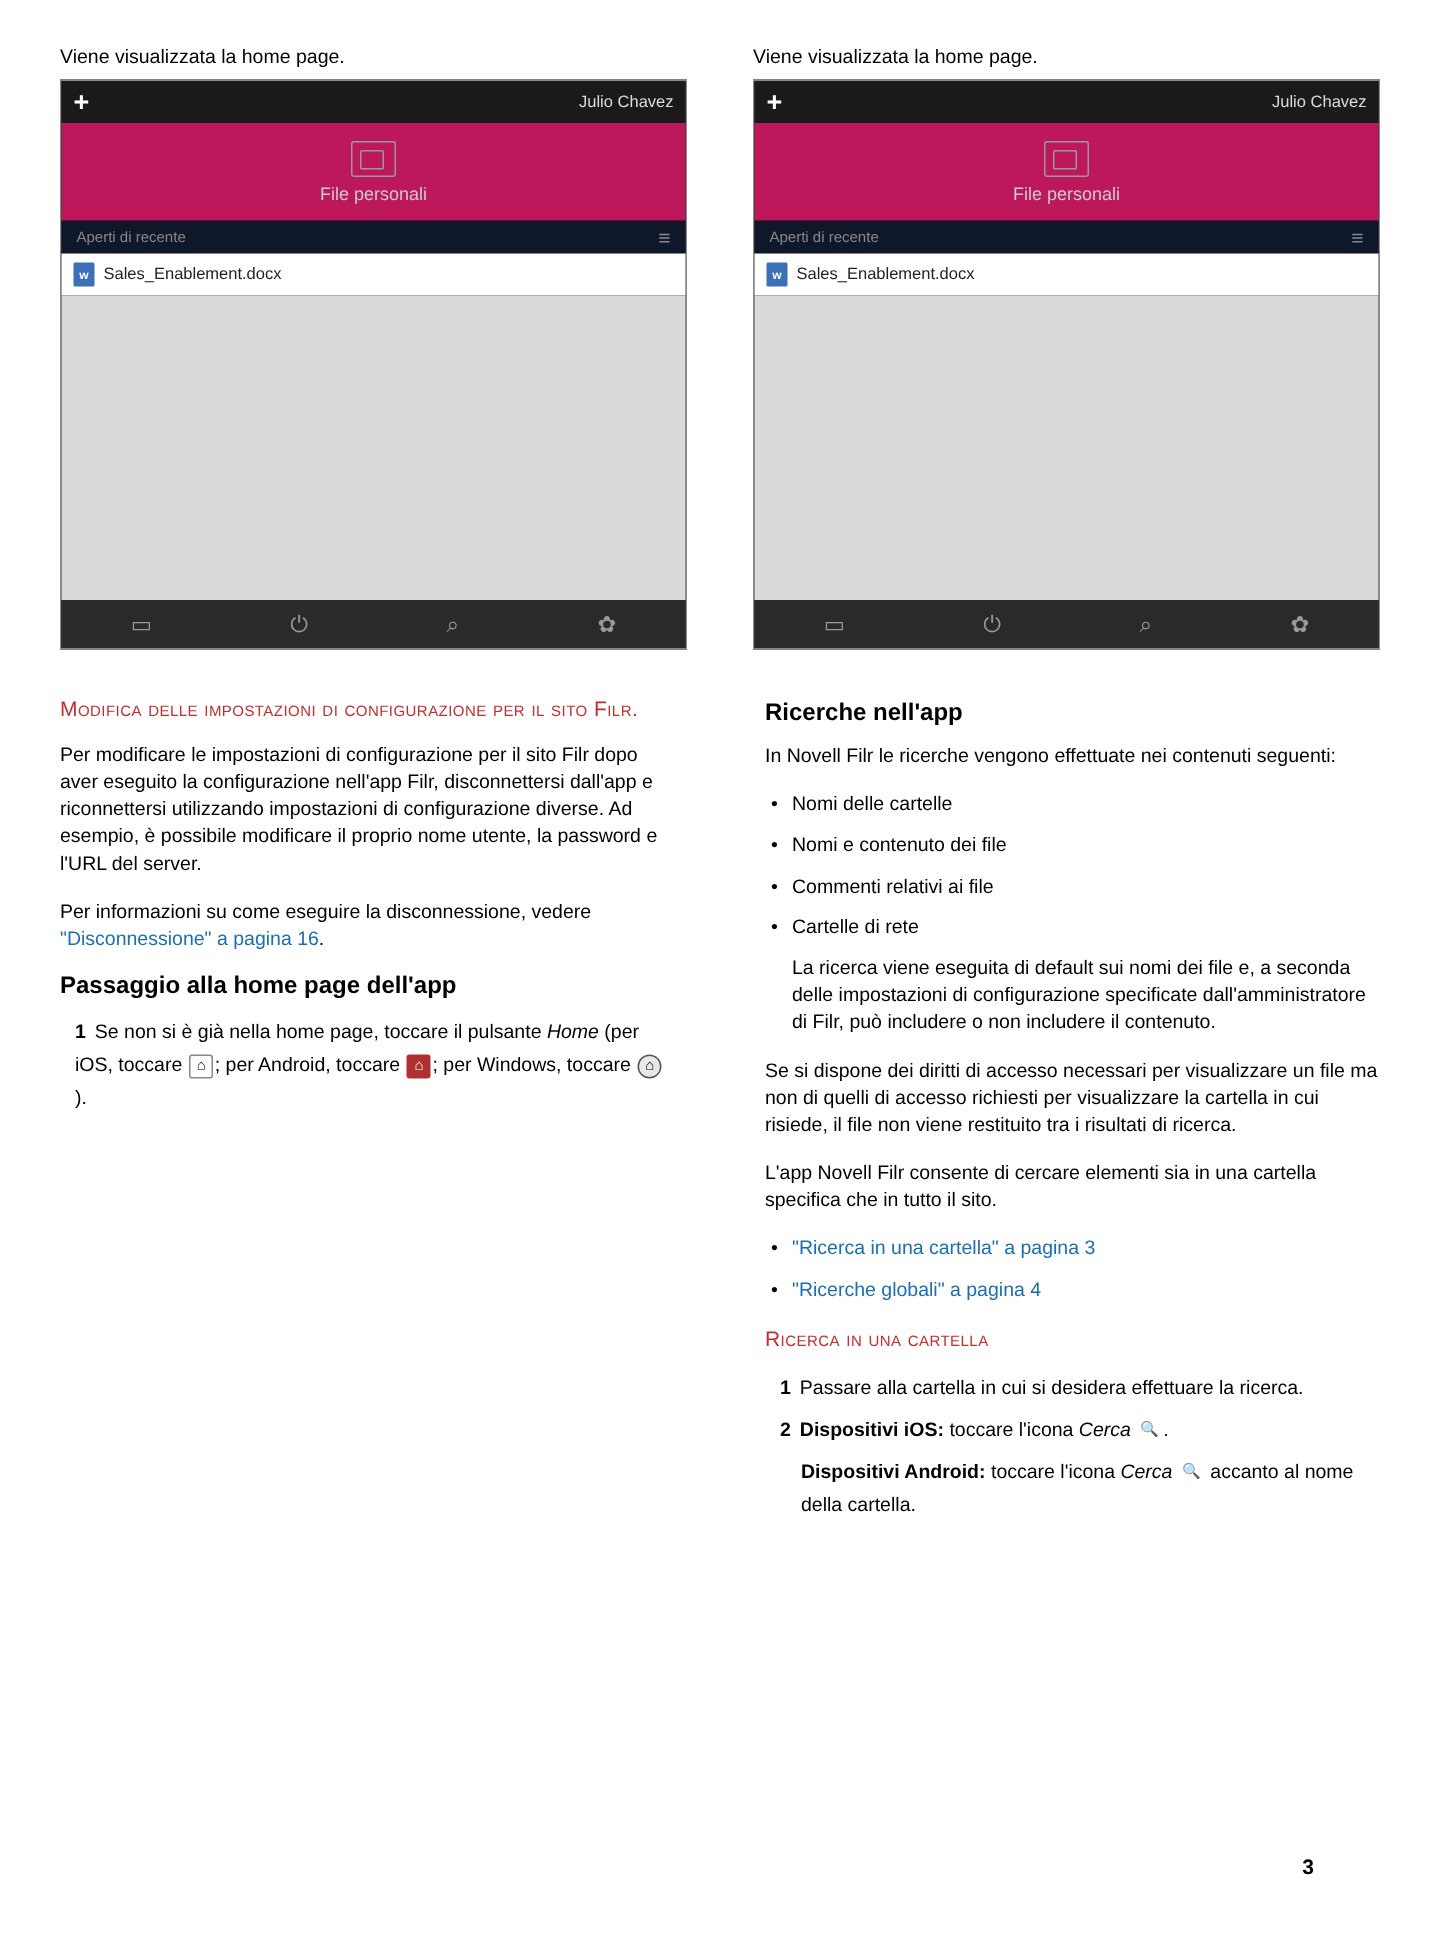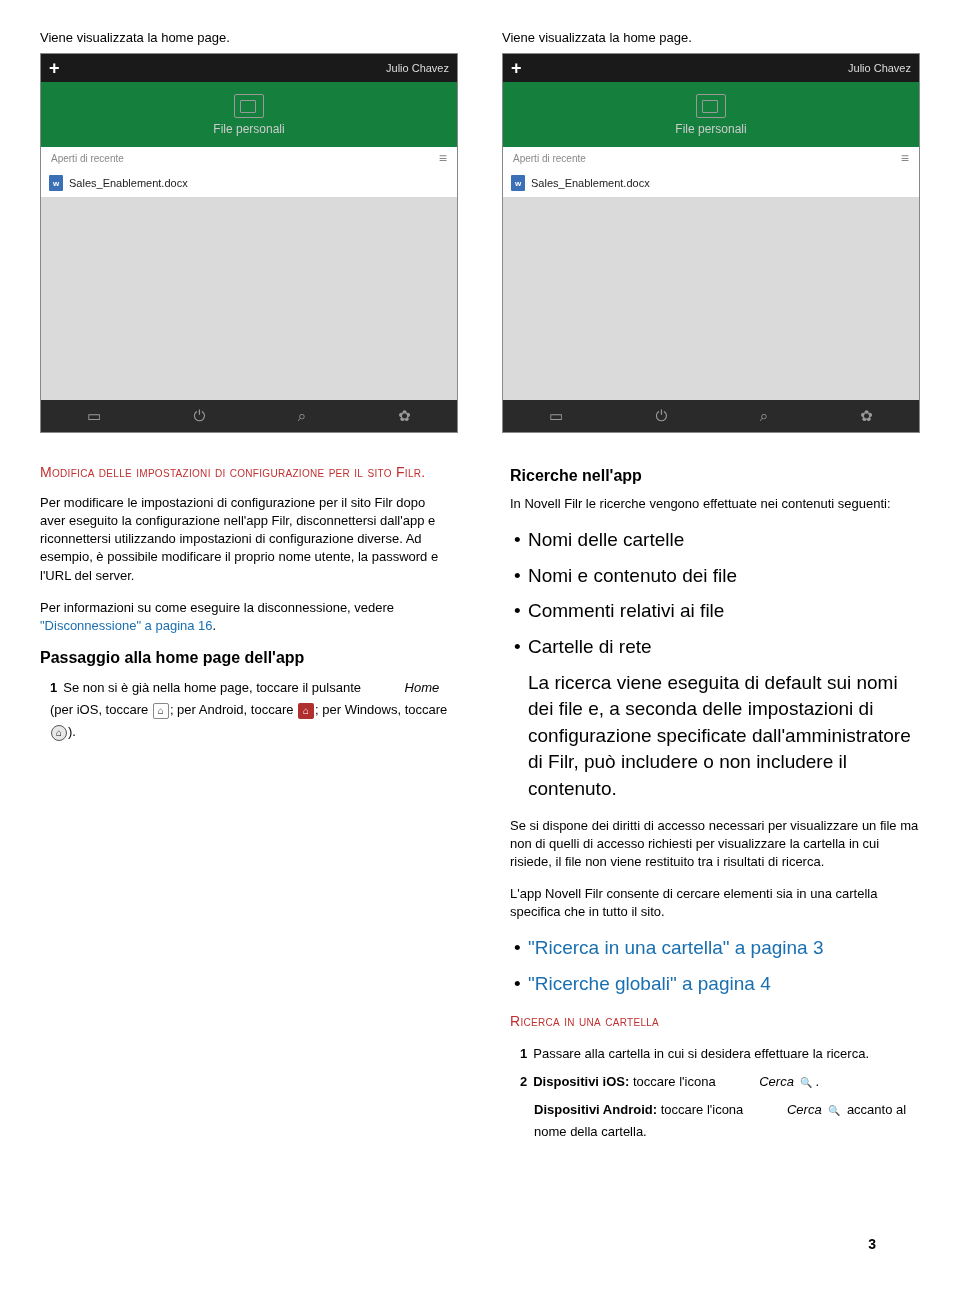"File personali" .mock-header { background: #15803d -> #be185d }
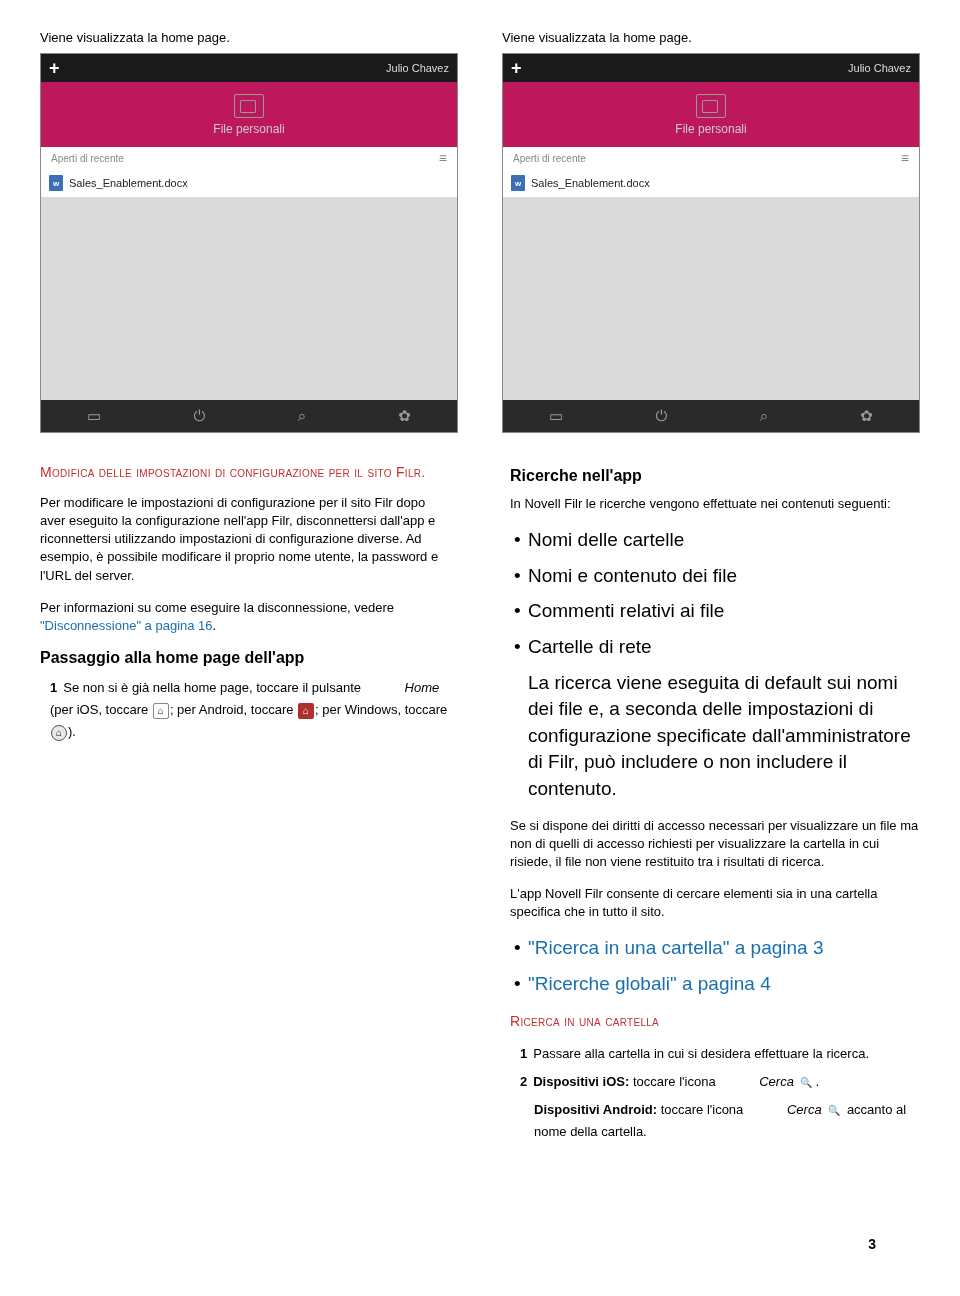"Aperti di recente" .mock-subheader { background: #ffffff -> #0f172a }
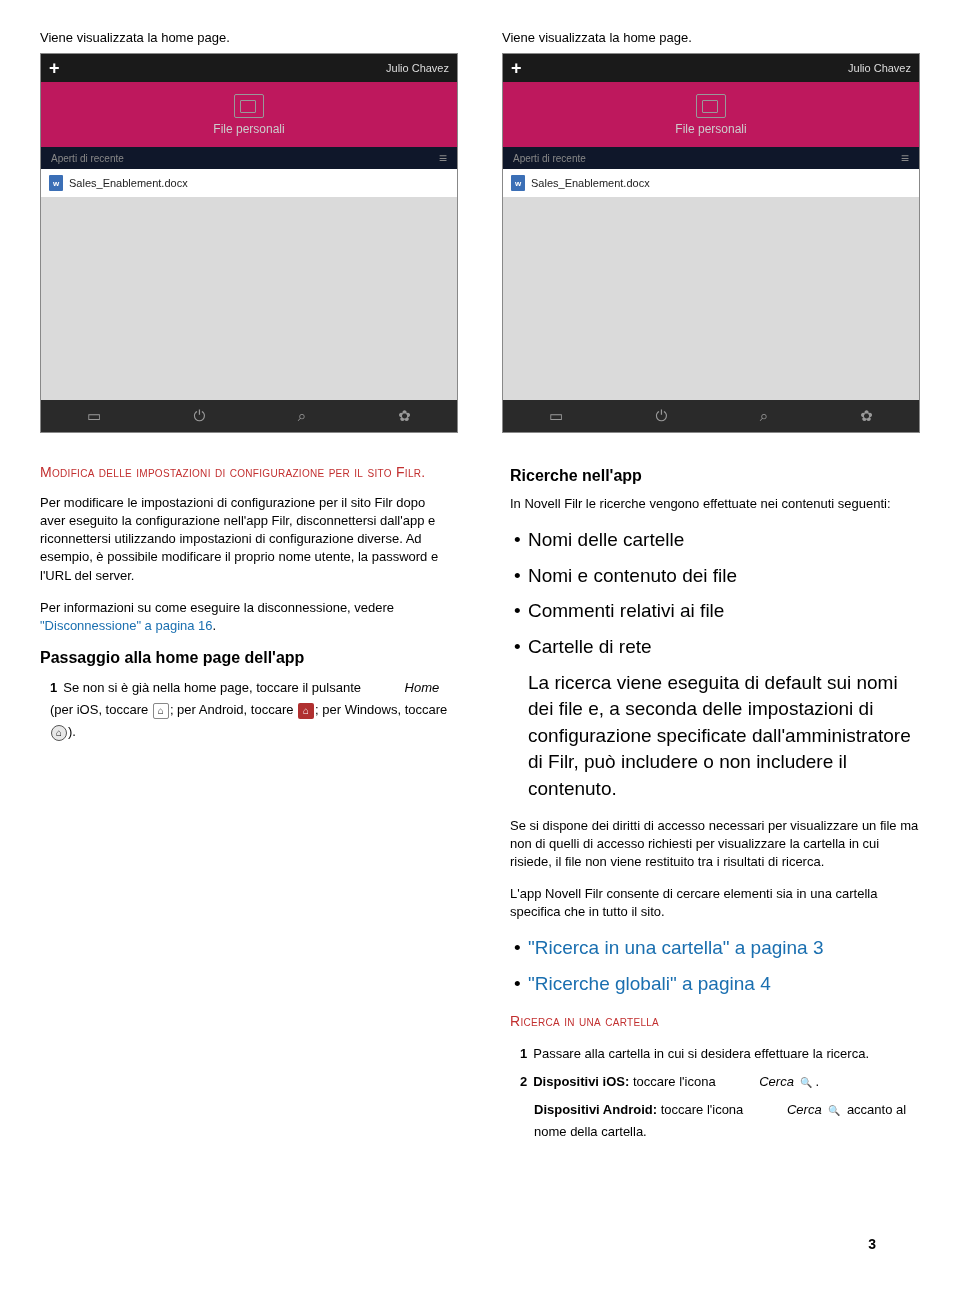"Nomi delle cartelle" ul.bullets li { font-size: 19px -> 13px }
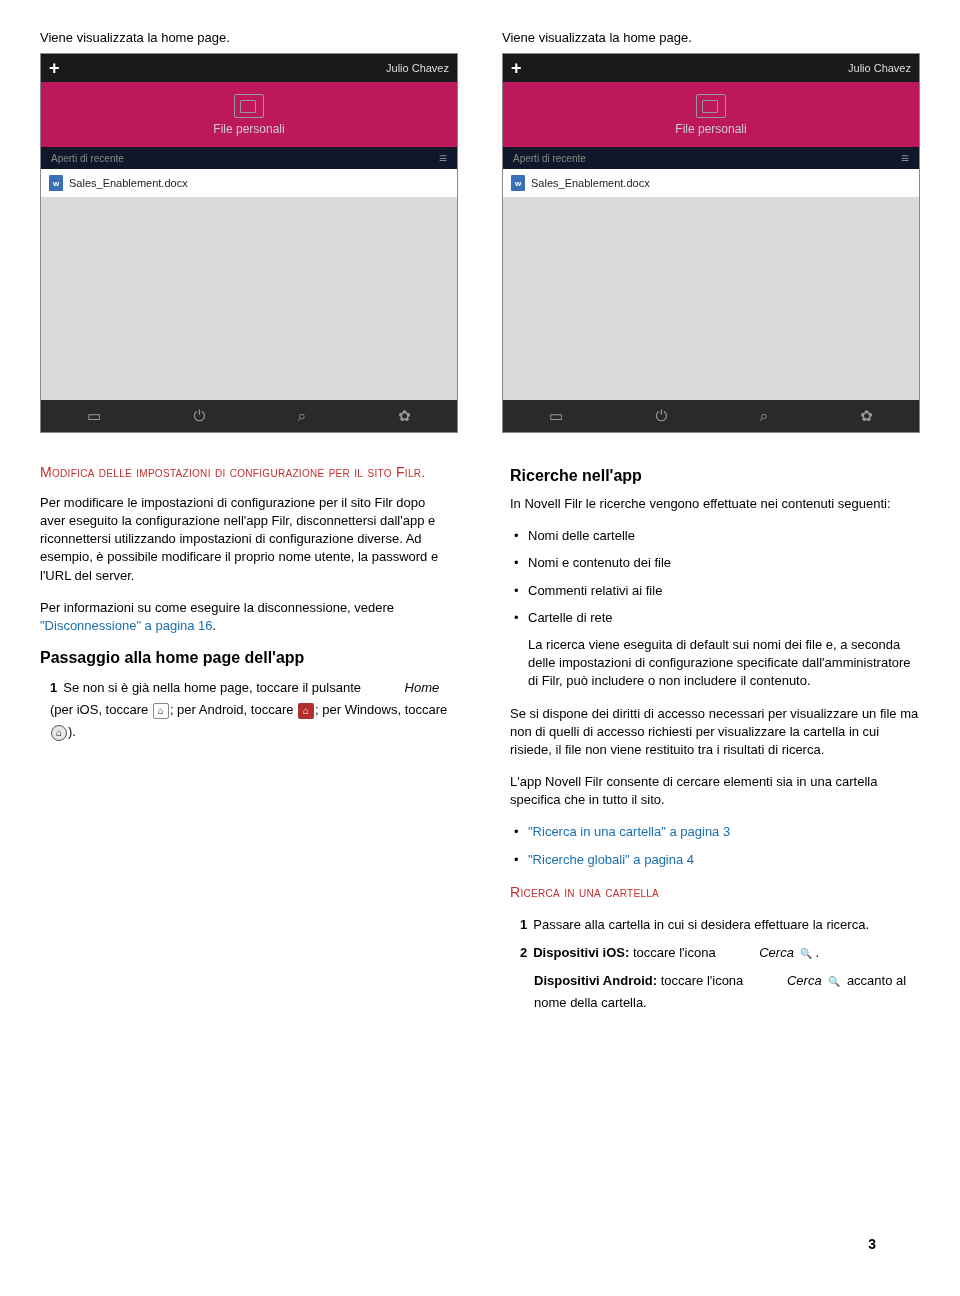"Home" .italic { margin-left: 40px -> none }
